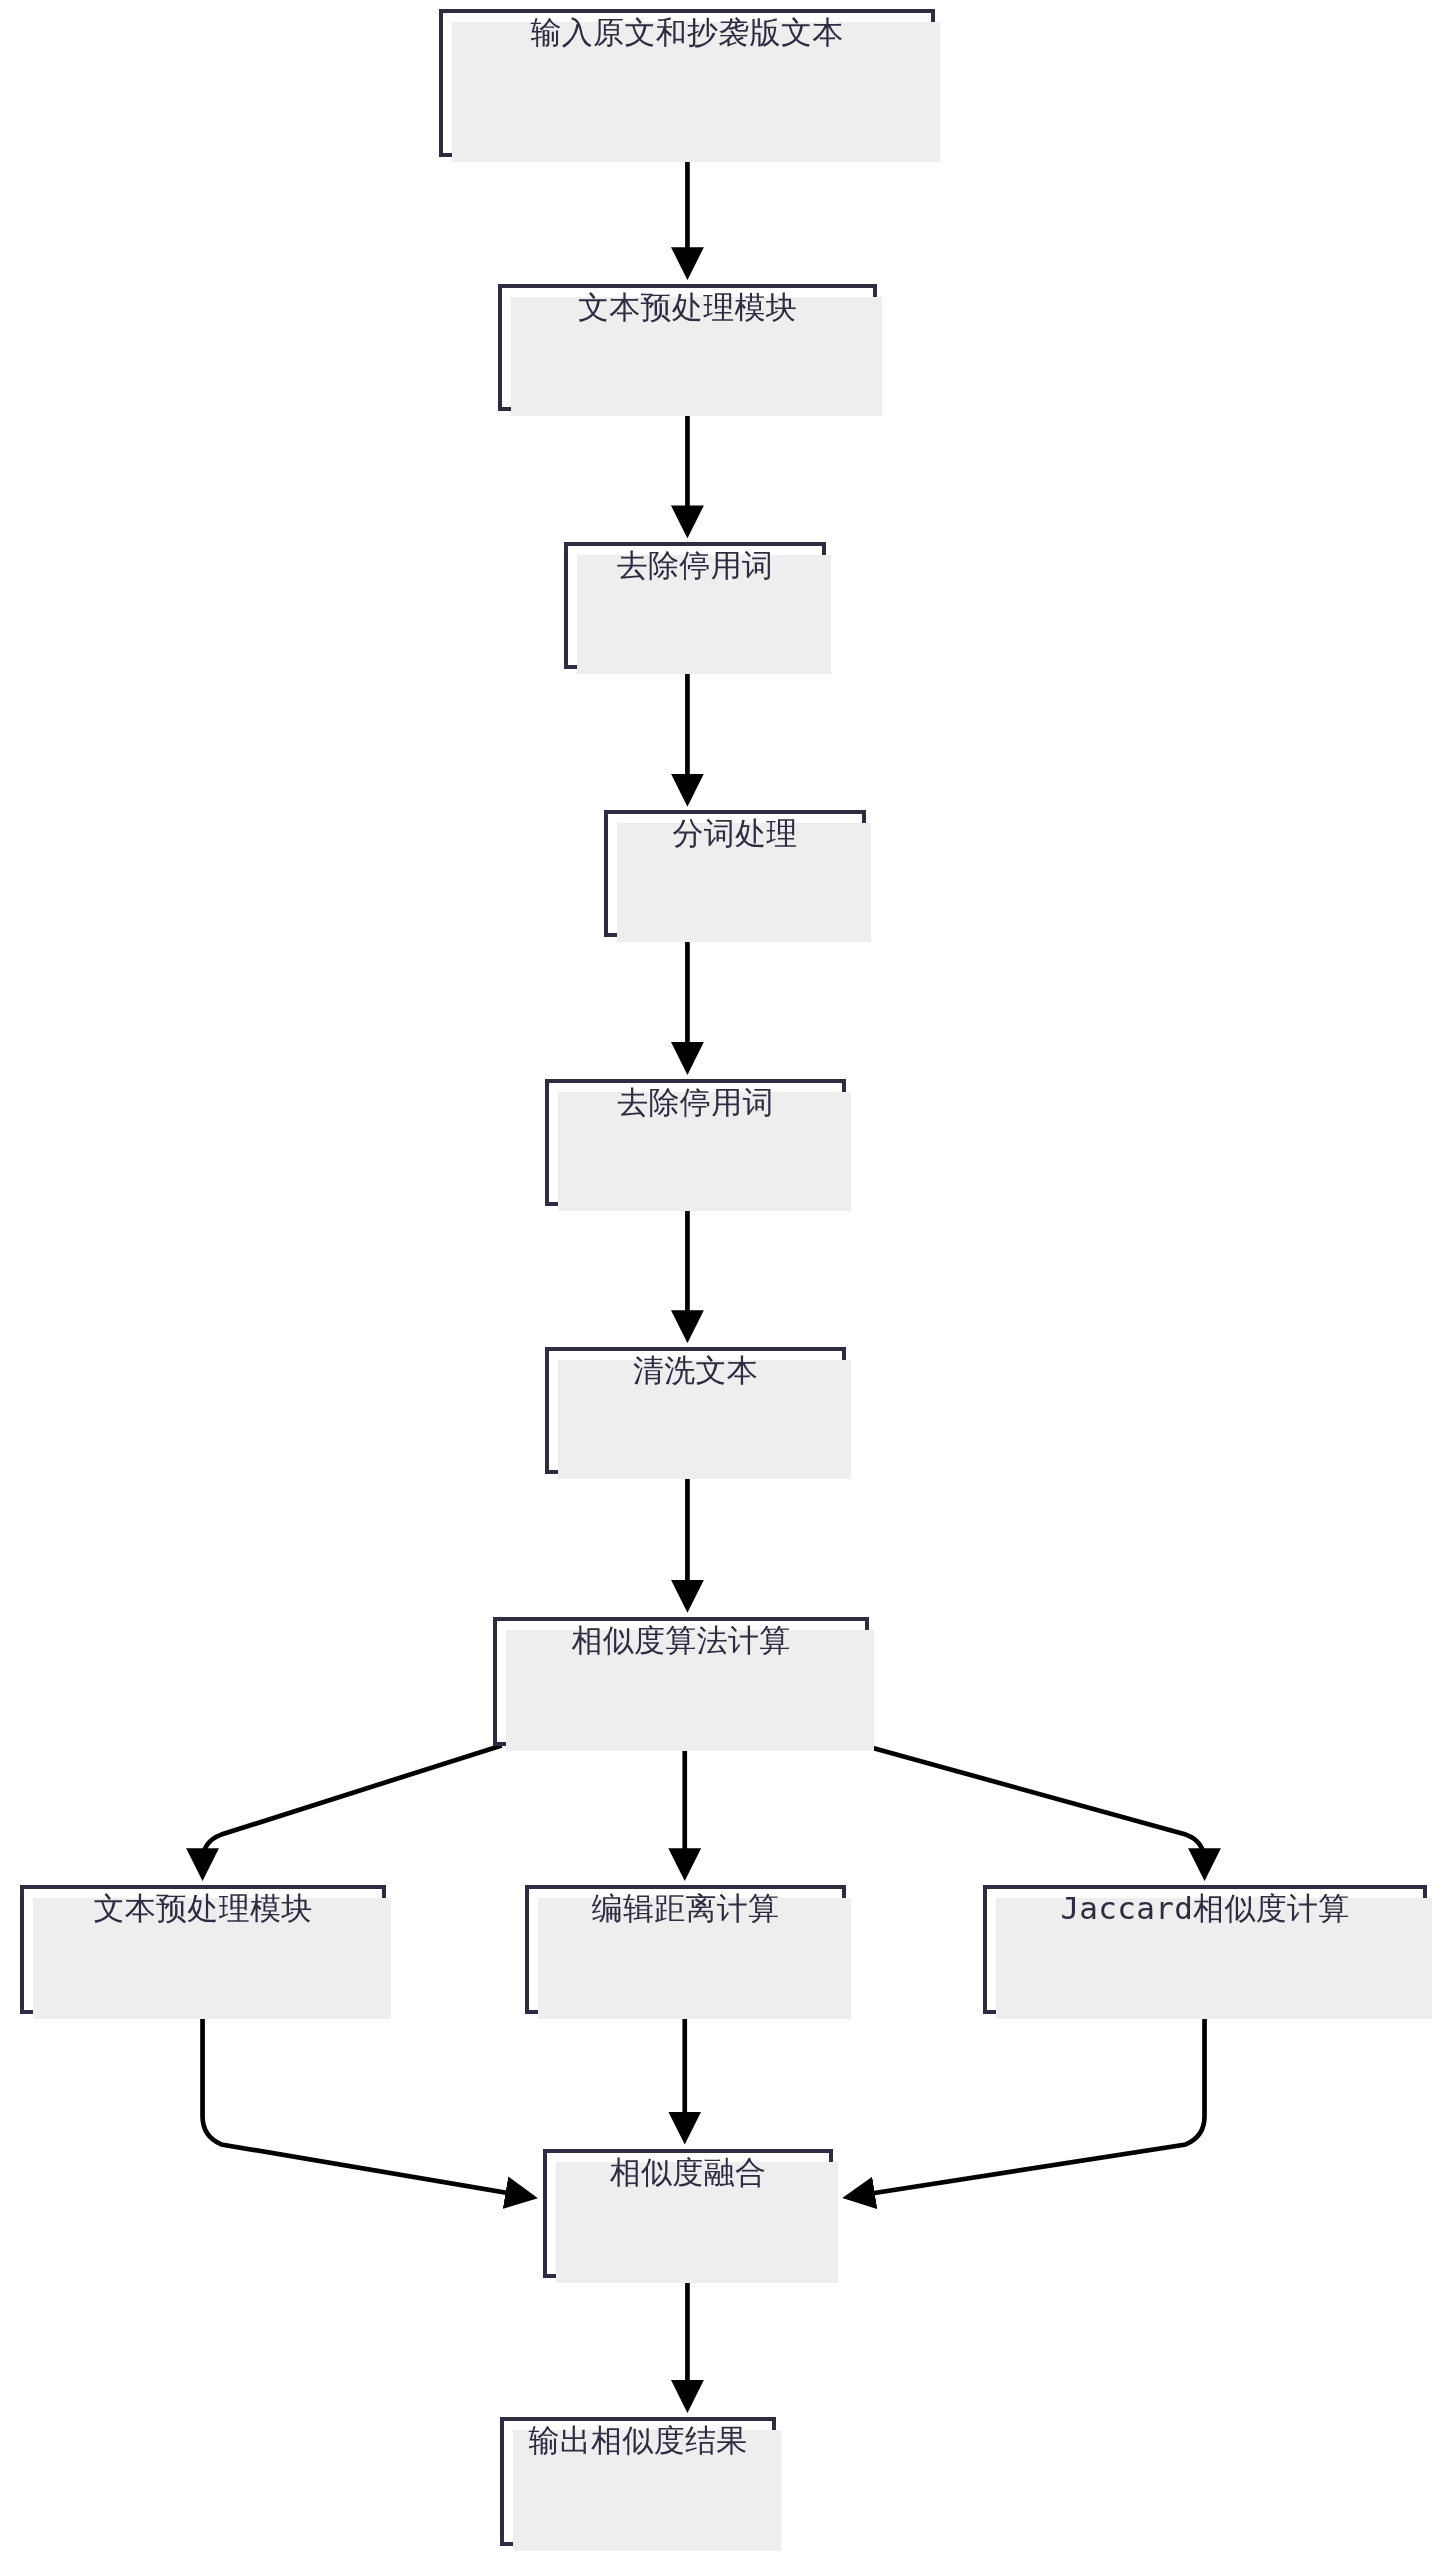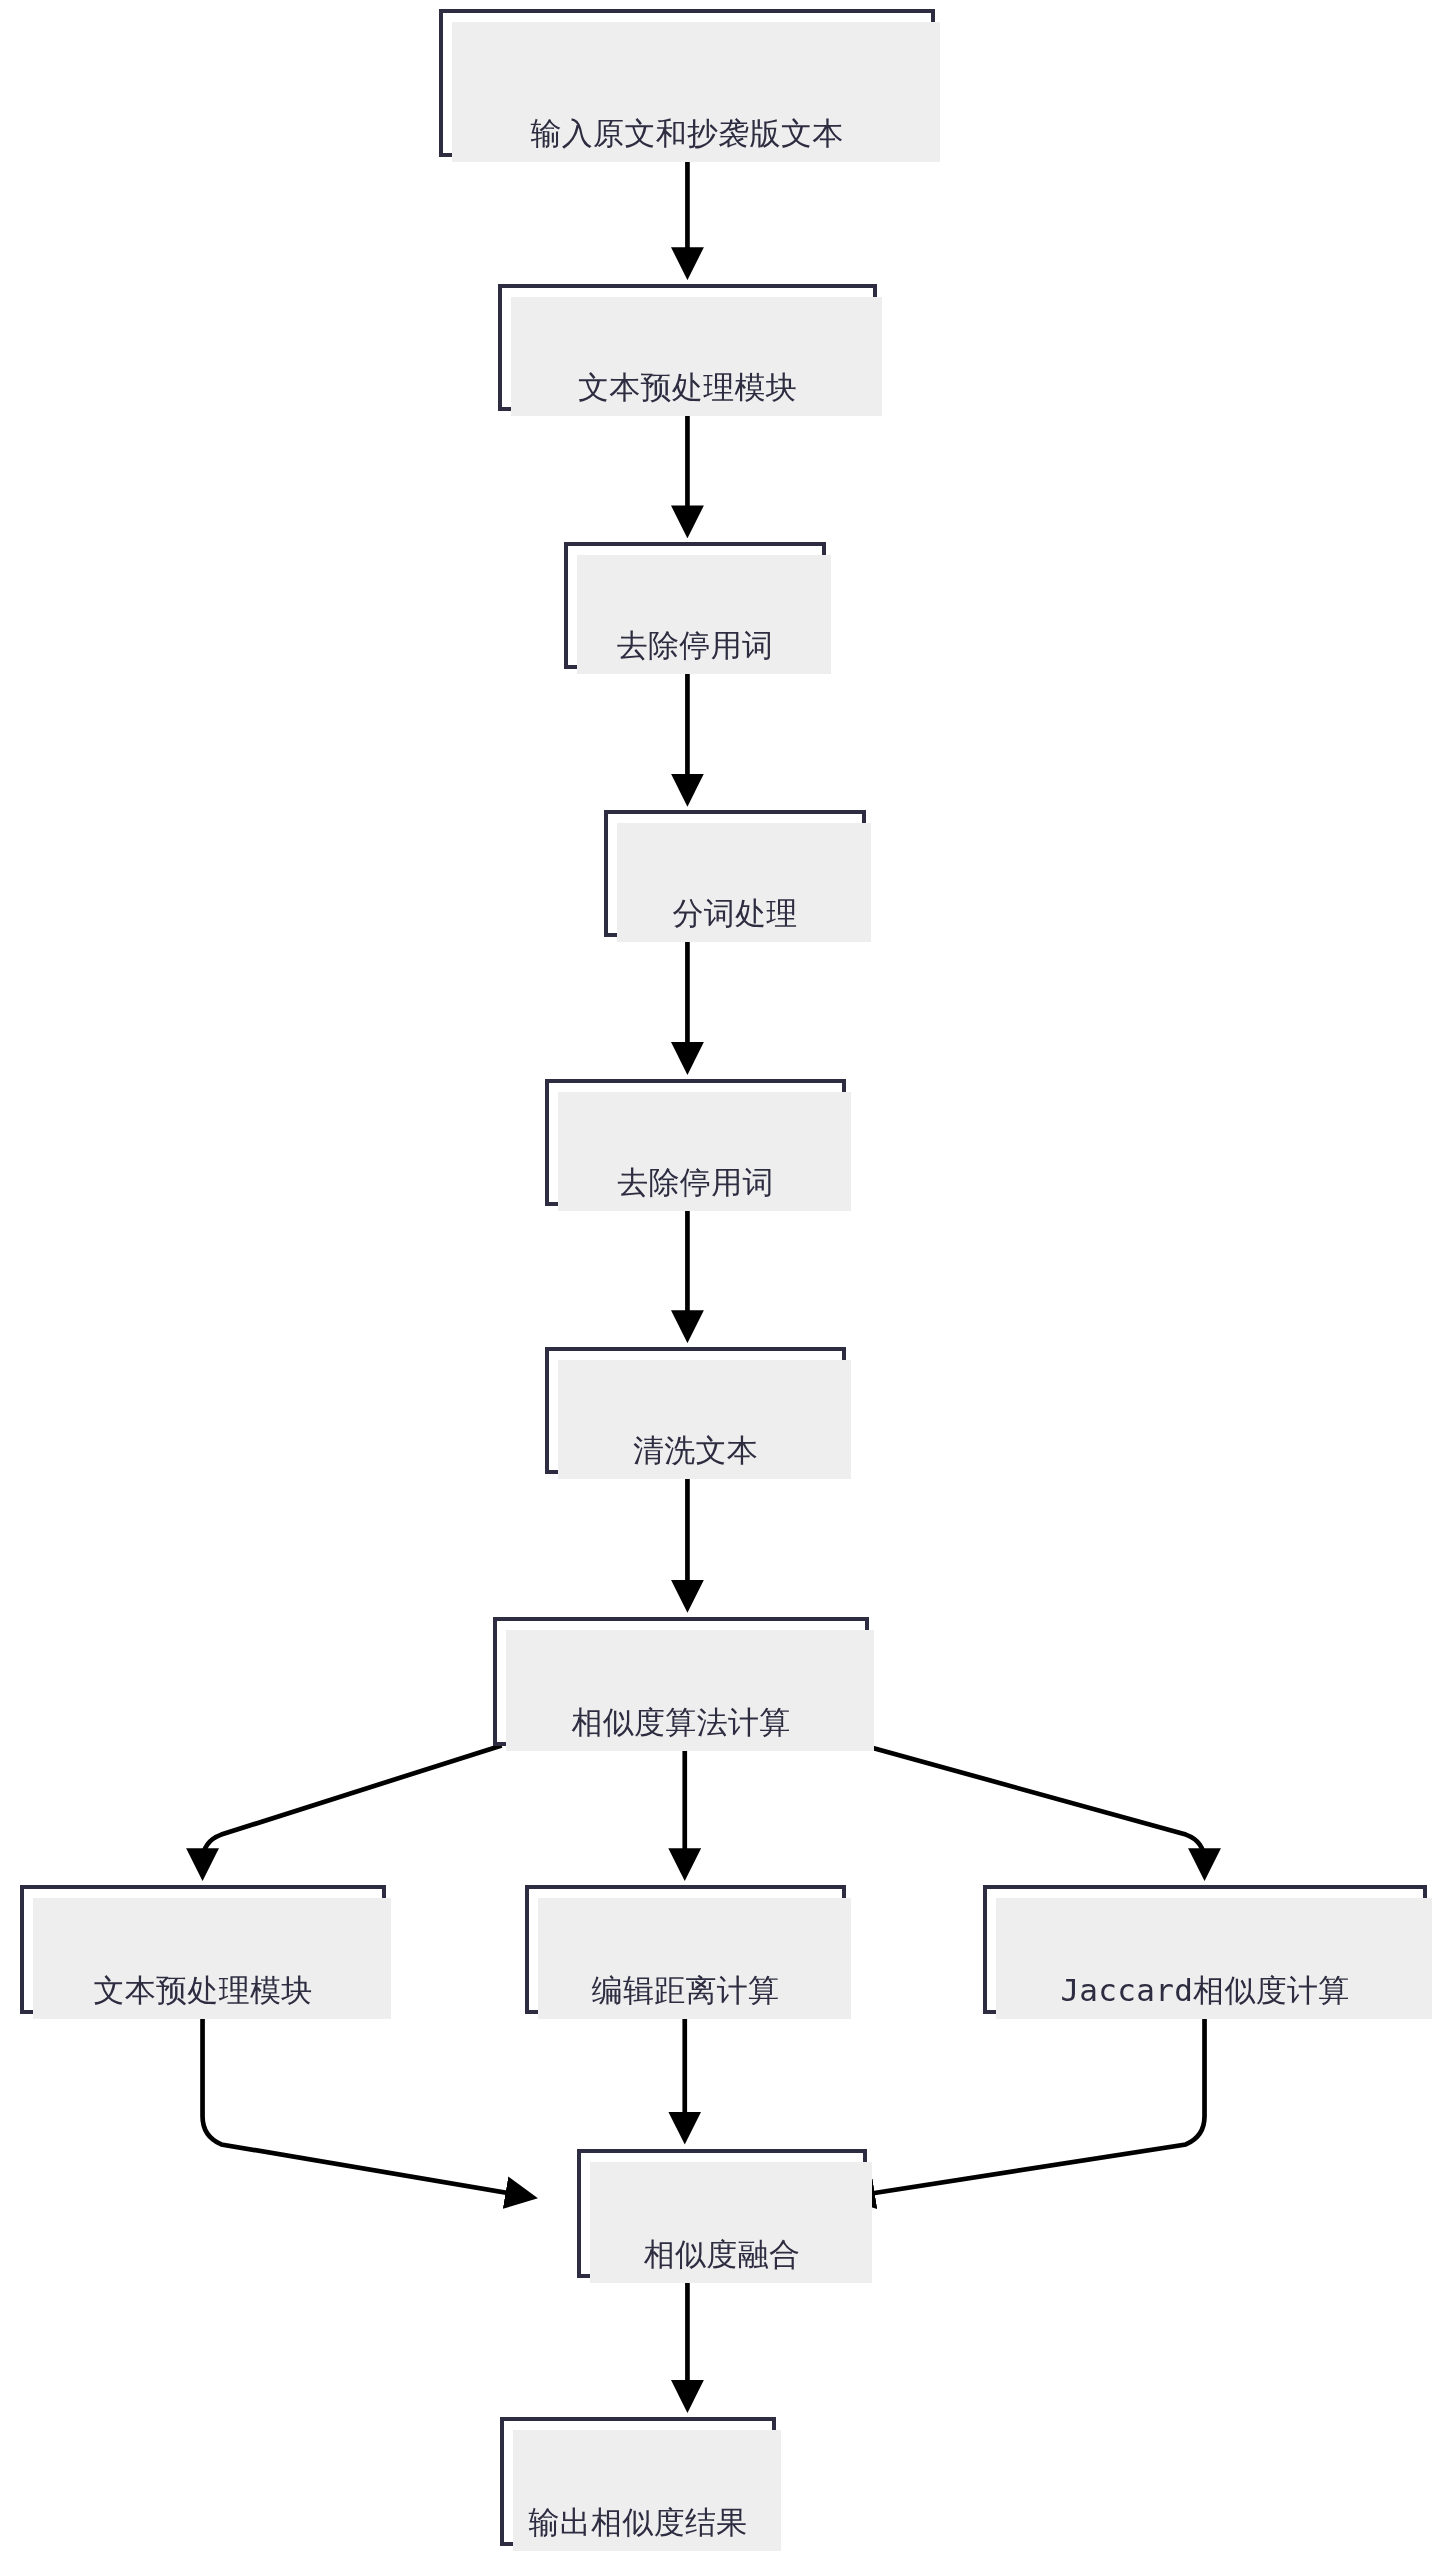"输入原文和抄袭版文本" .node { align-items: flex-end -> flex-start }
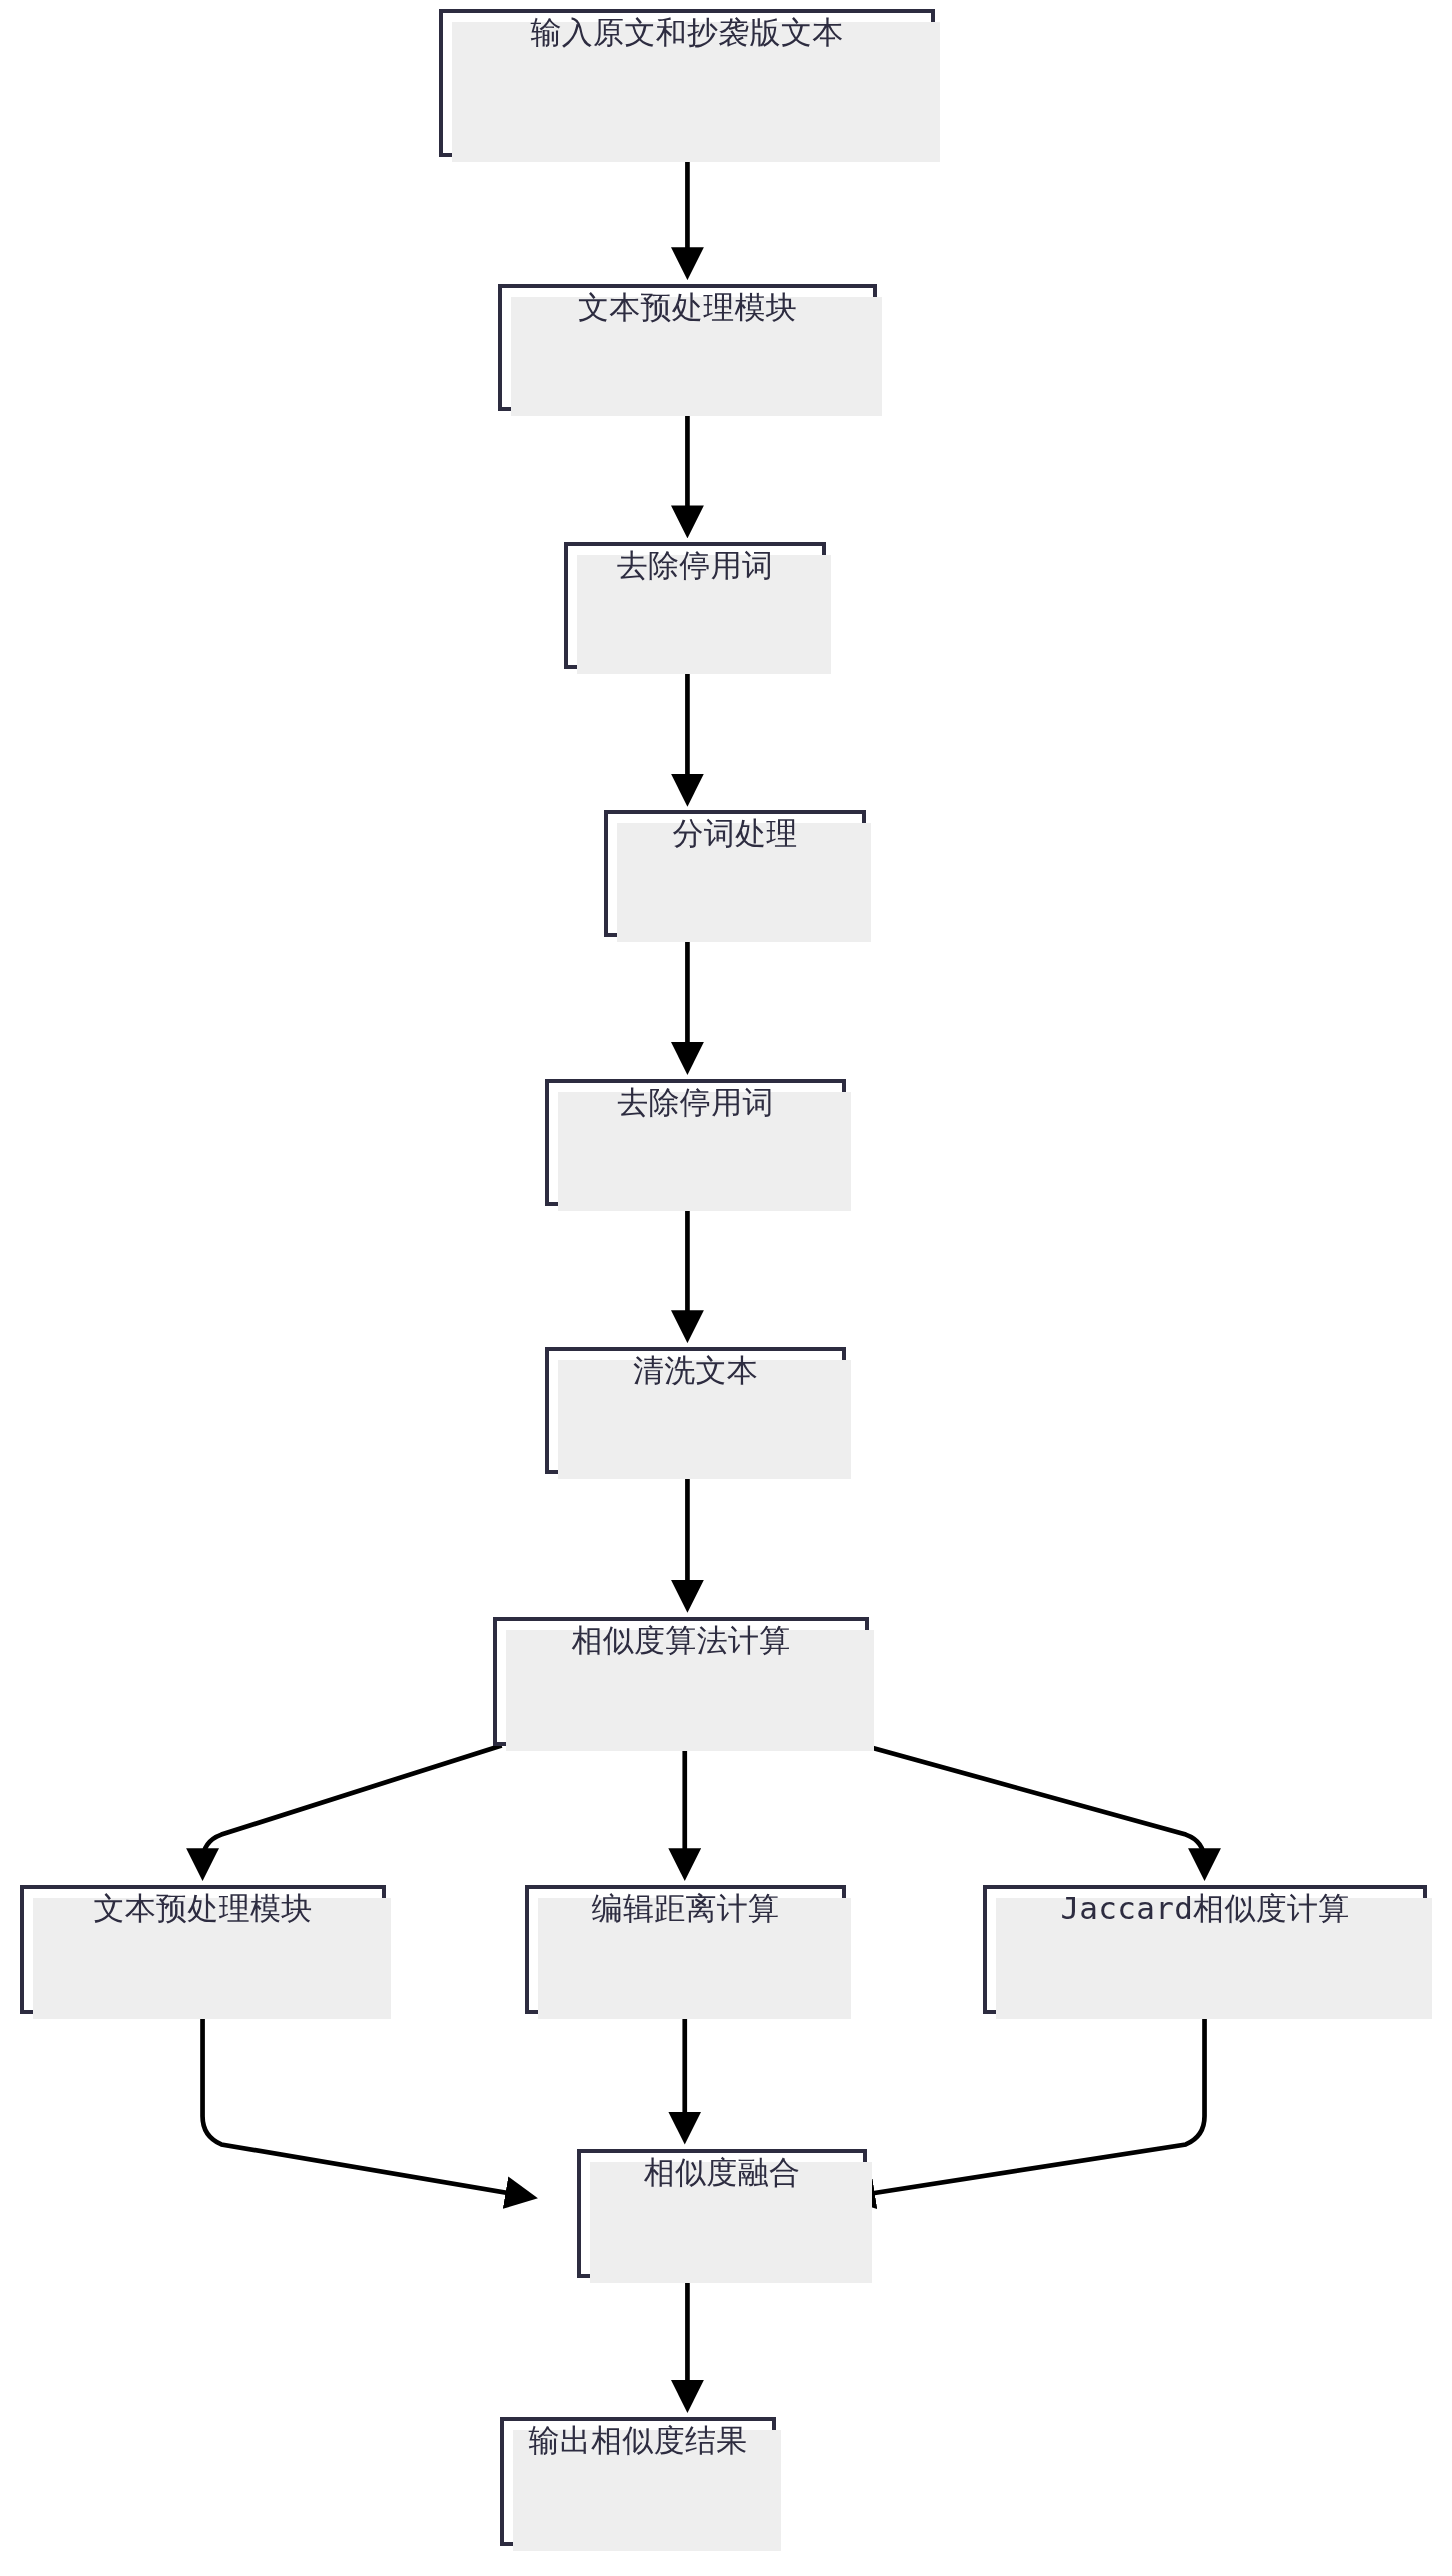"相似度融合" #n-fusion { margin-left: 34px -> none }
